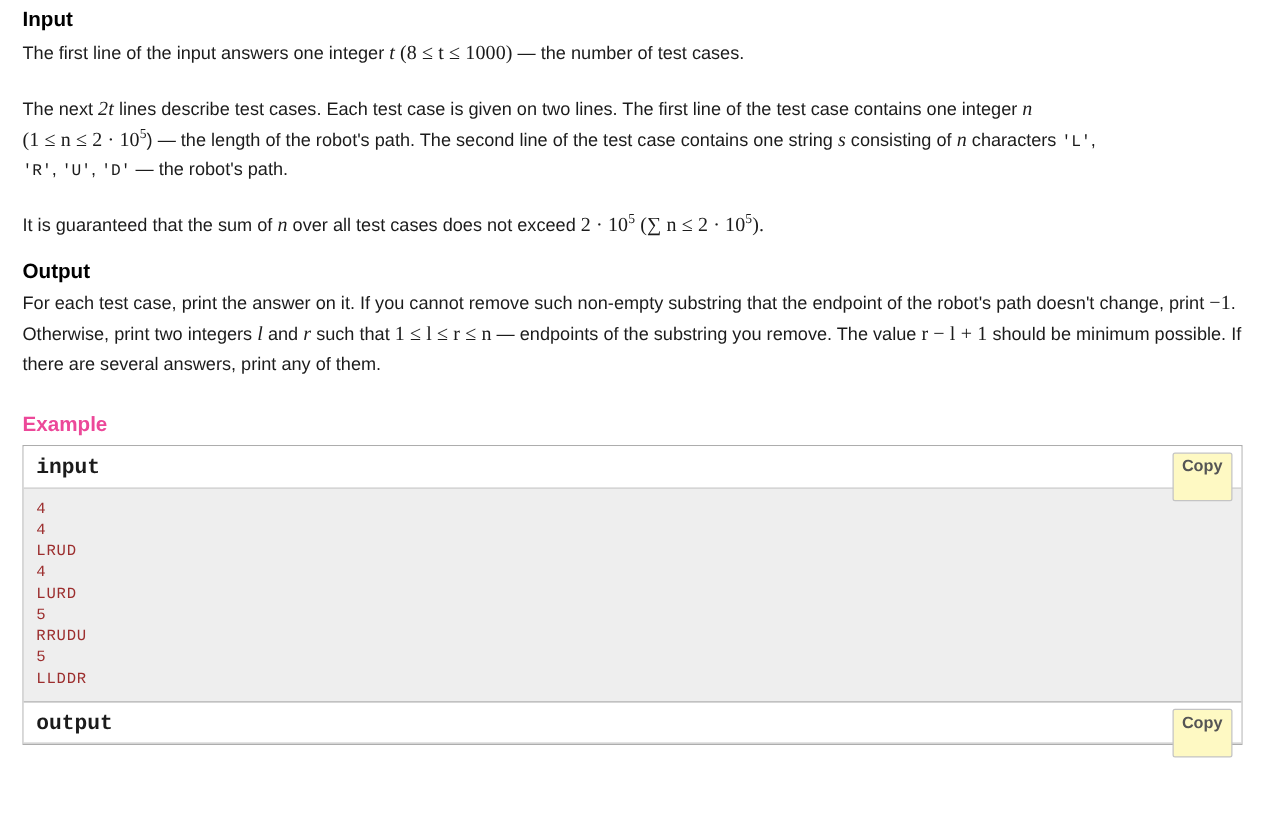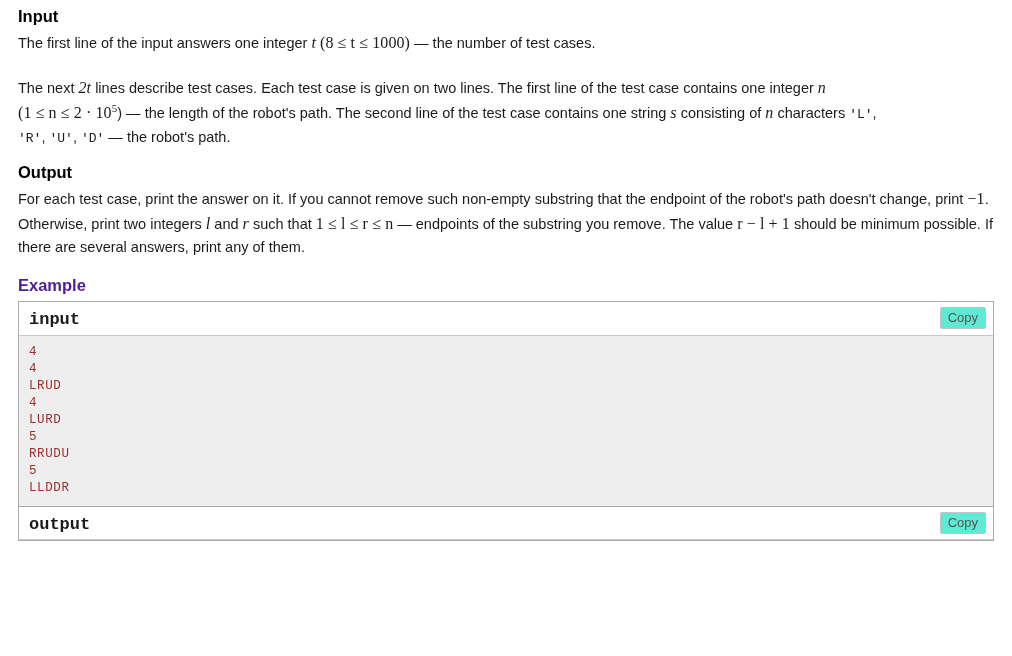"It is guaranteed that the" div.para { html: none -> <div><span>It is guaranteed that the sum of </span><span>n</span><span> over all test cases does not exceed </span><span><span>2 · 10</span><sup>5</sup></span> <span><span> (∑ n ≤ 2 · 10</span><sup>5</sup><span>).</span></span></div> }
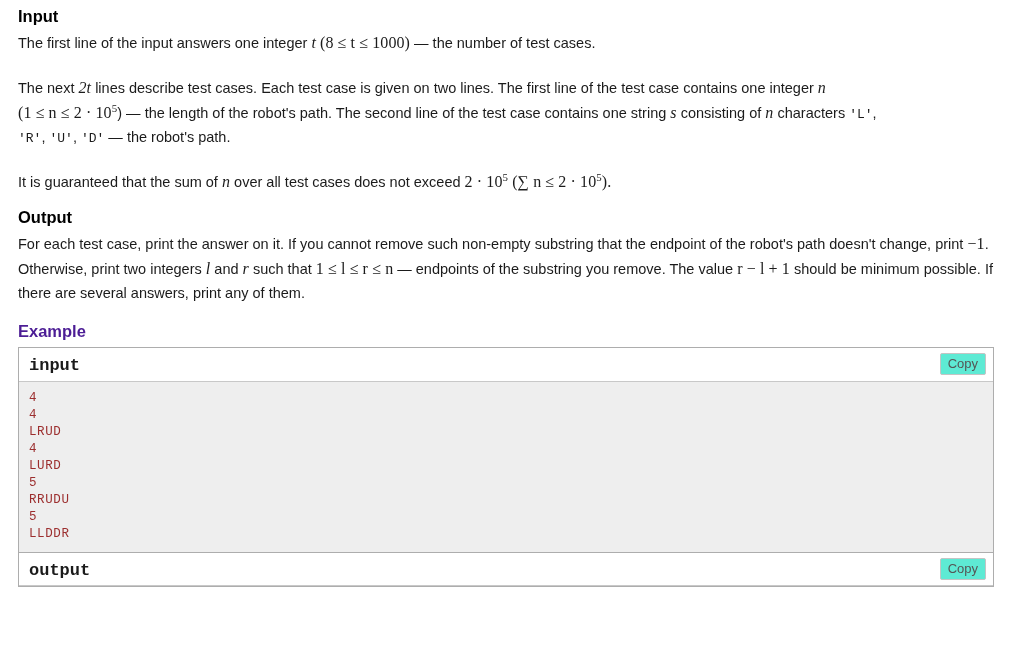"Example" .example-title { color: #4c1d95 -> #ec4899; margin: 17px 0 6px 0 -> 27px 0 6px 0 }
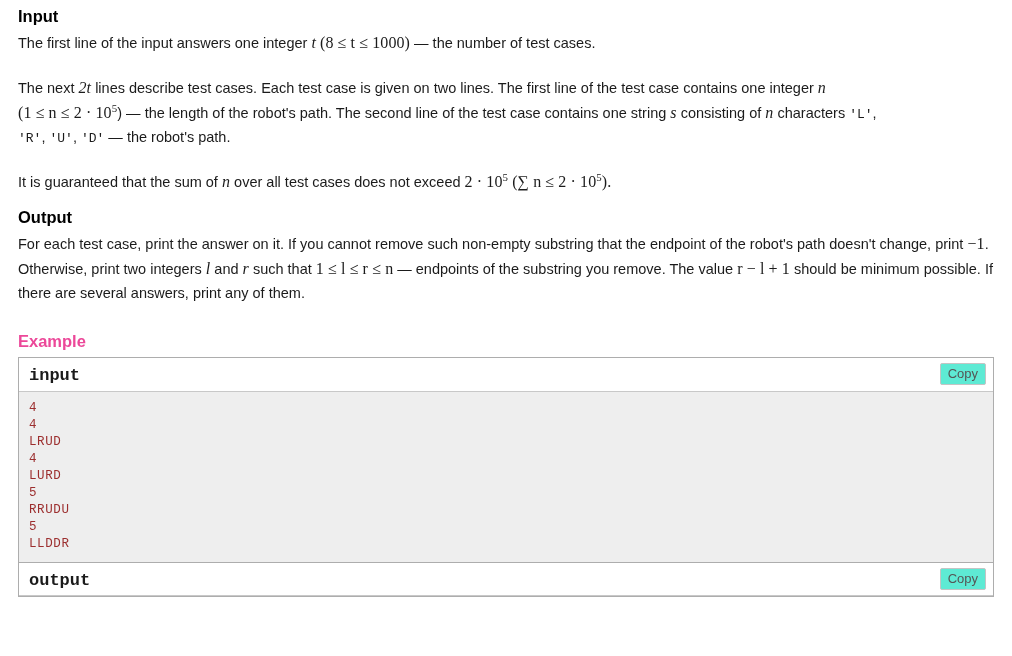"Copy" .copy-btn { background: #5eead4 -> #fef9c3; font-weight: normal -> bold; padding: 2px 7px 3px 7px -> 2px 7px 20px 7px }
